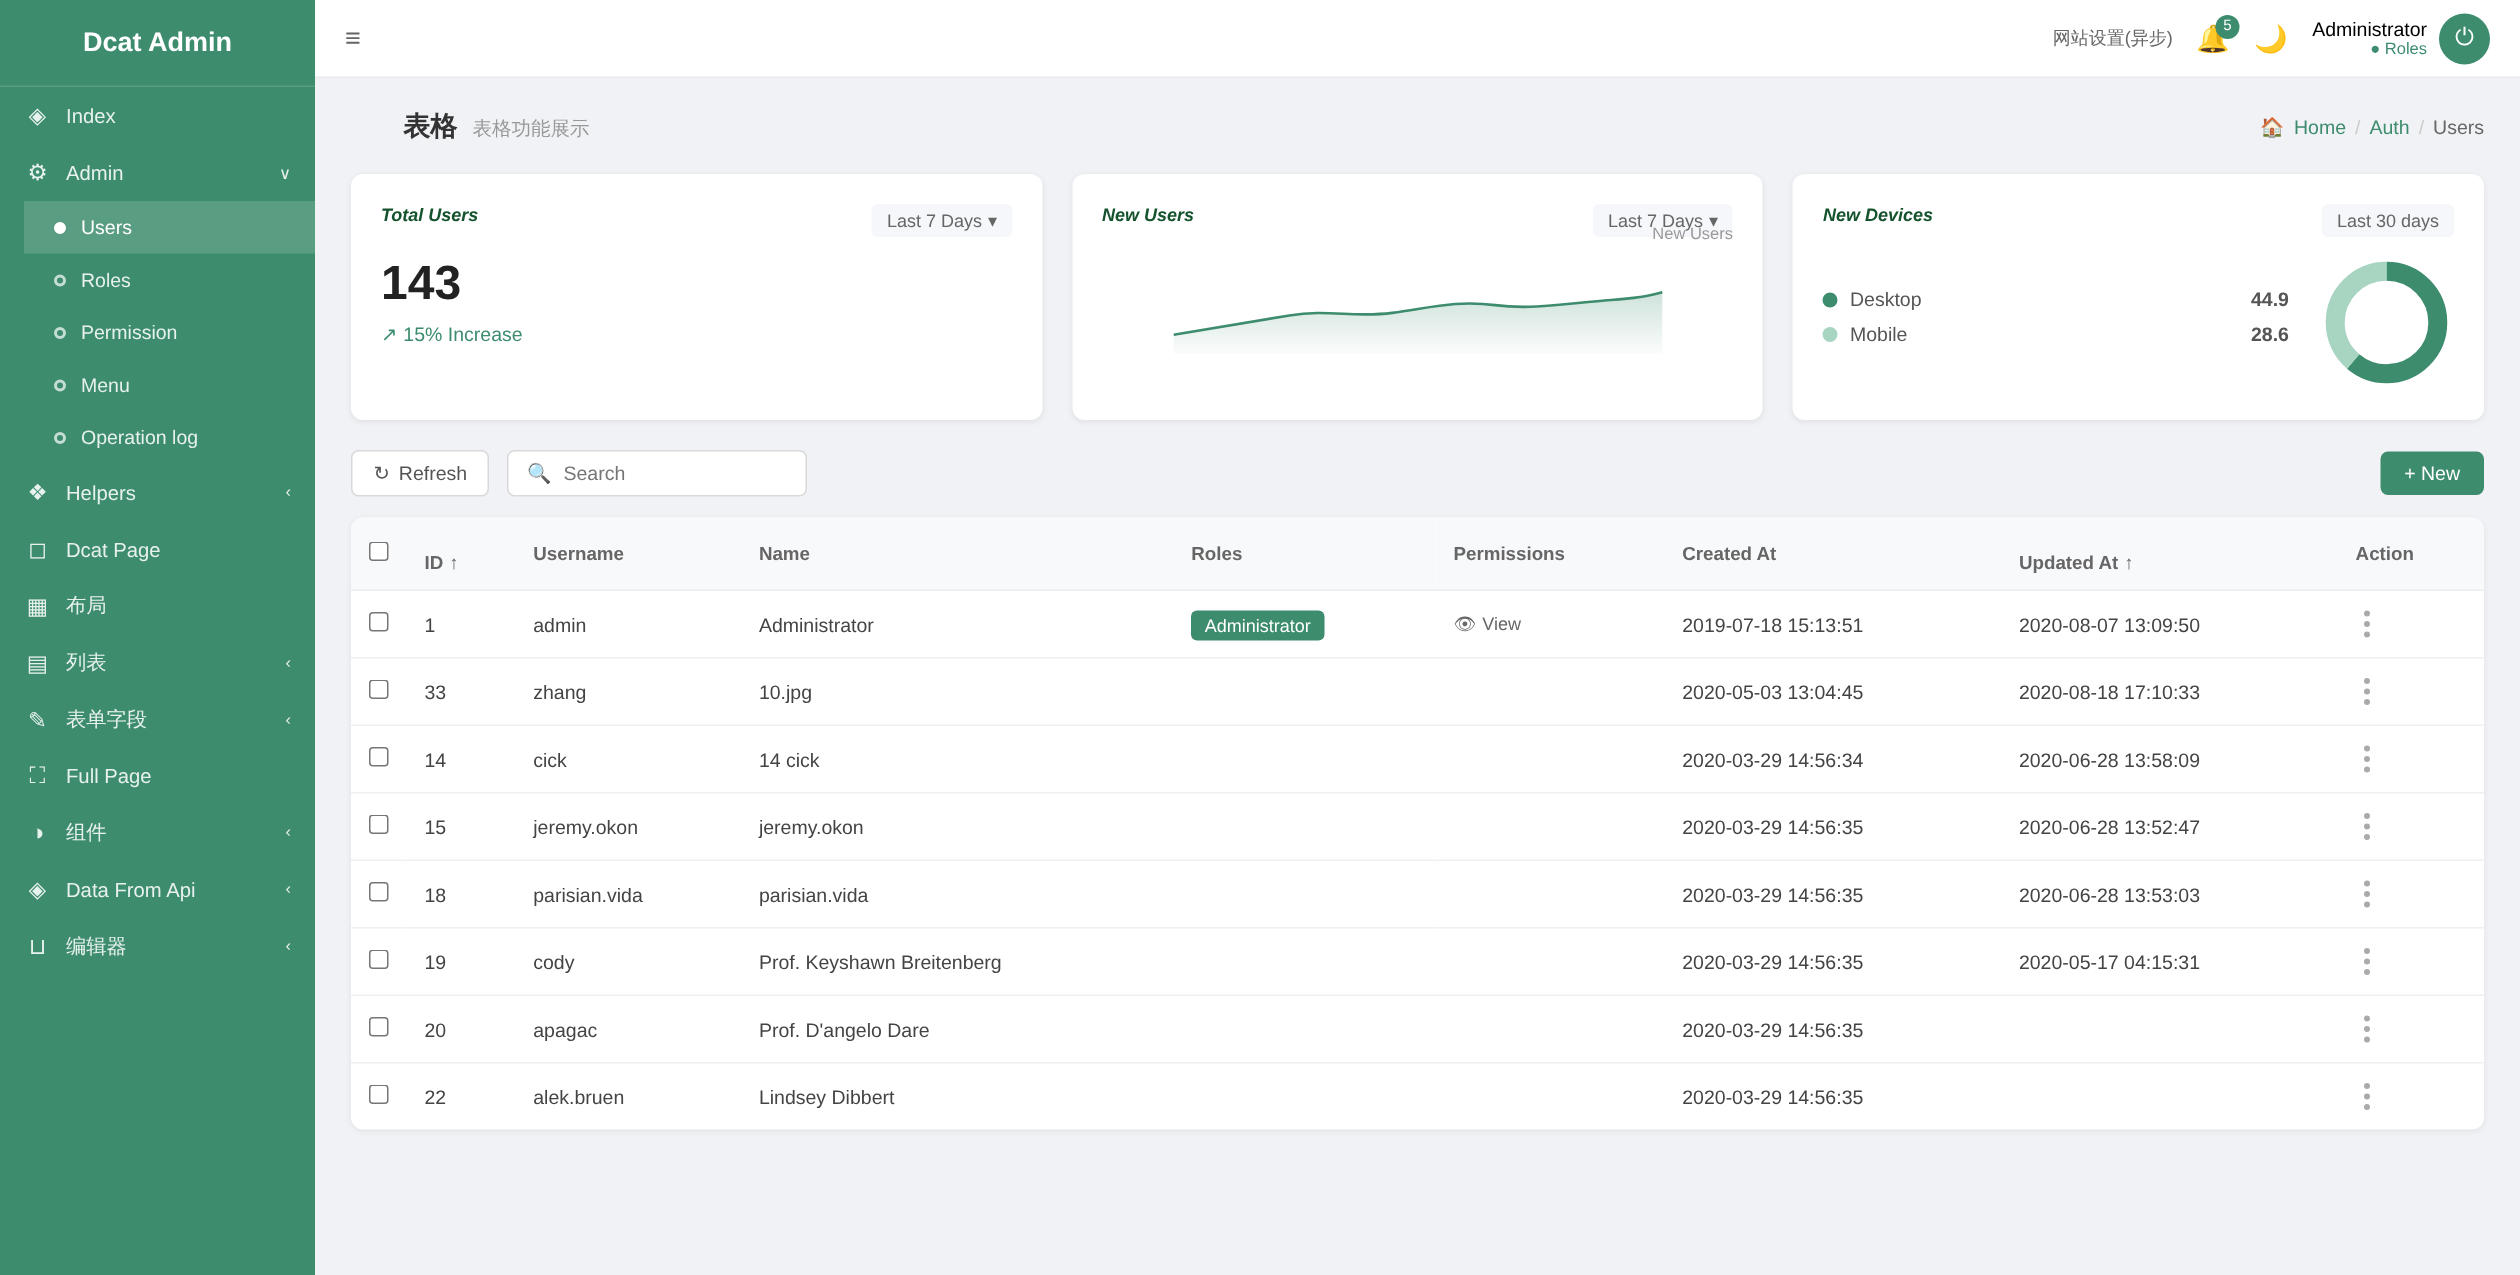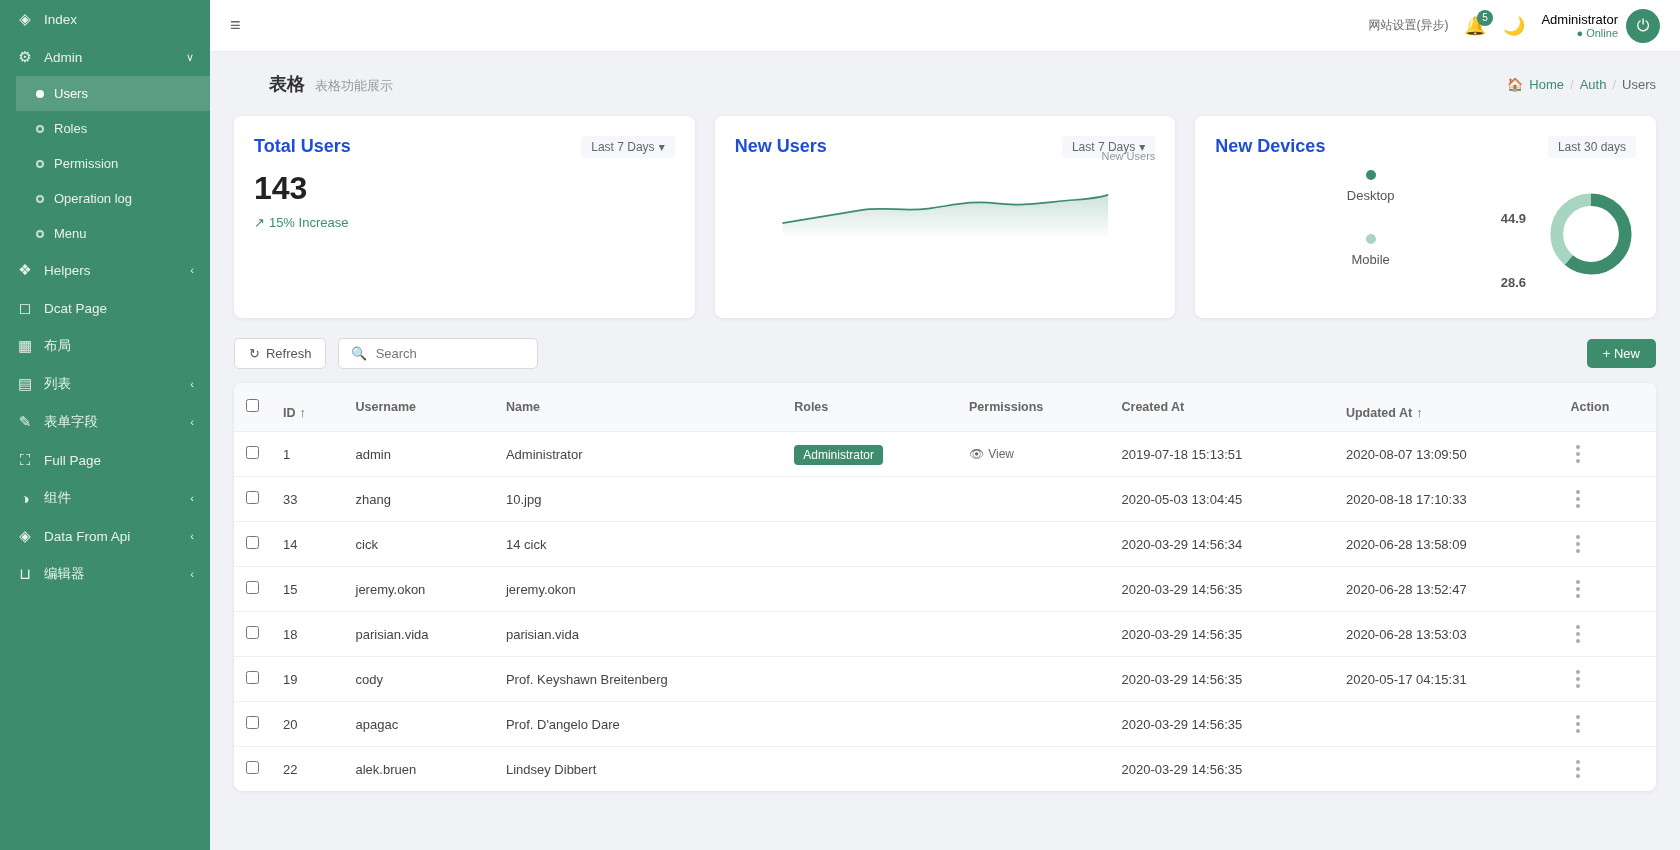"Dcat Admin" div.sidebar-brand { html: none -> <div>Dcat Admin</div> }
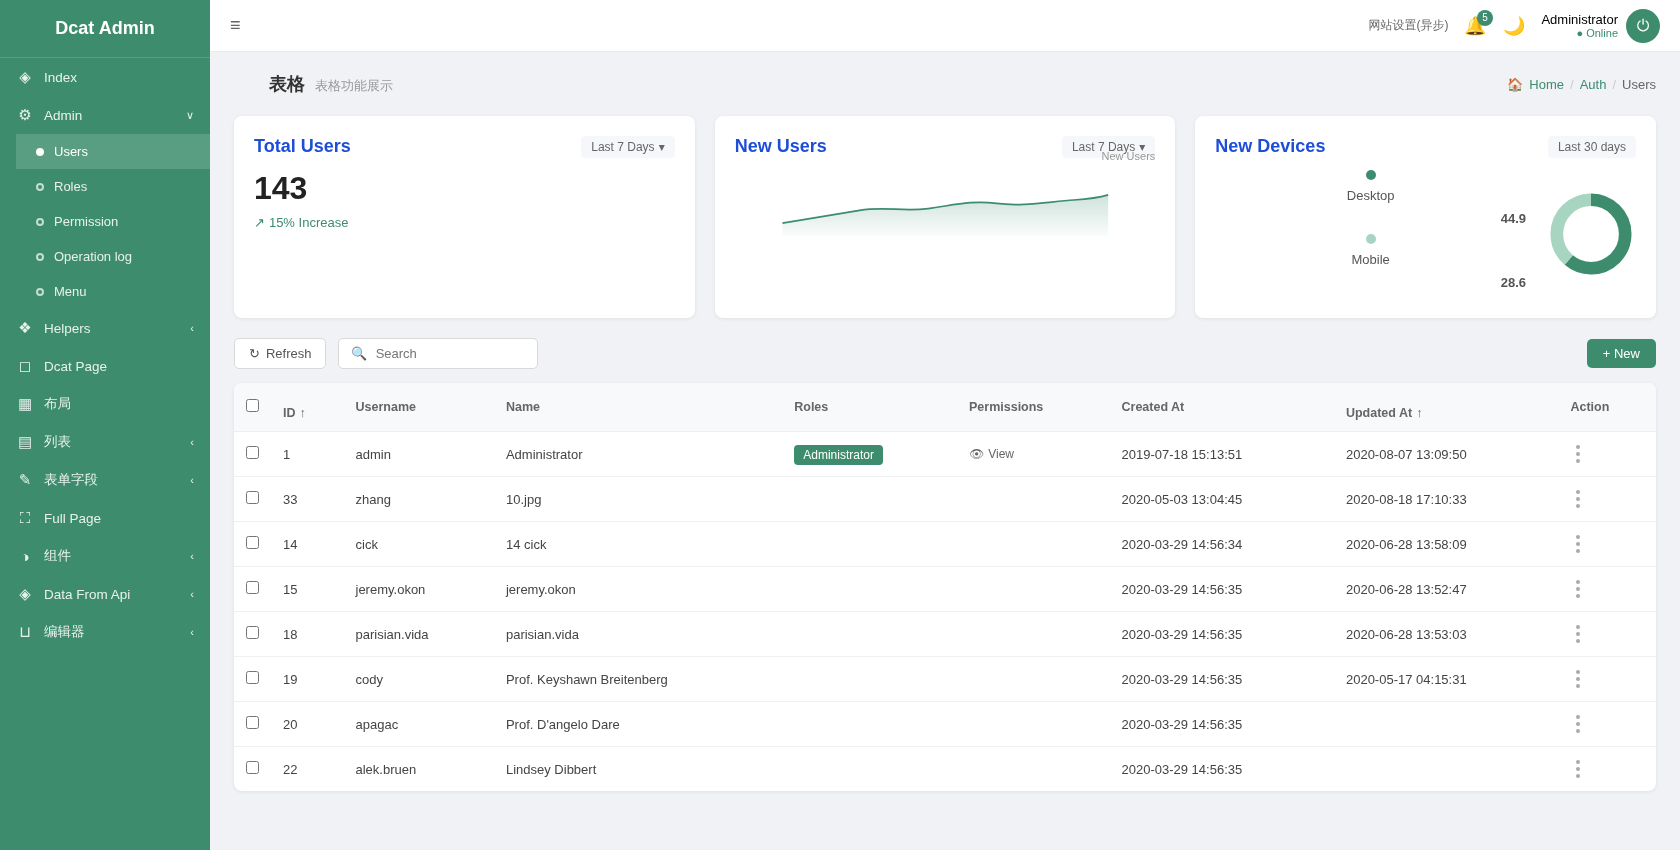"● Online" div.topbar-status { text: Online -> Roles }
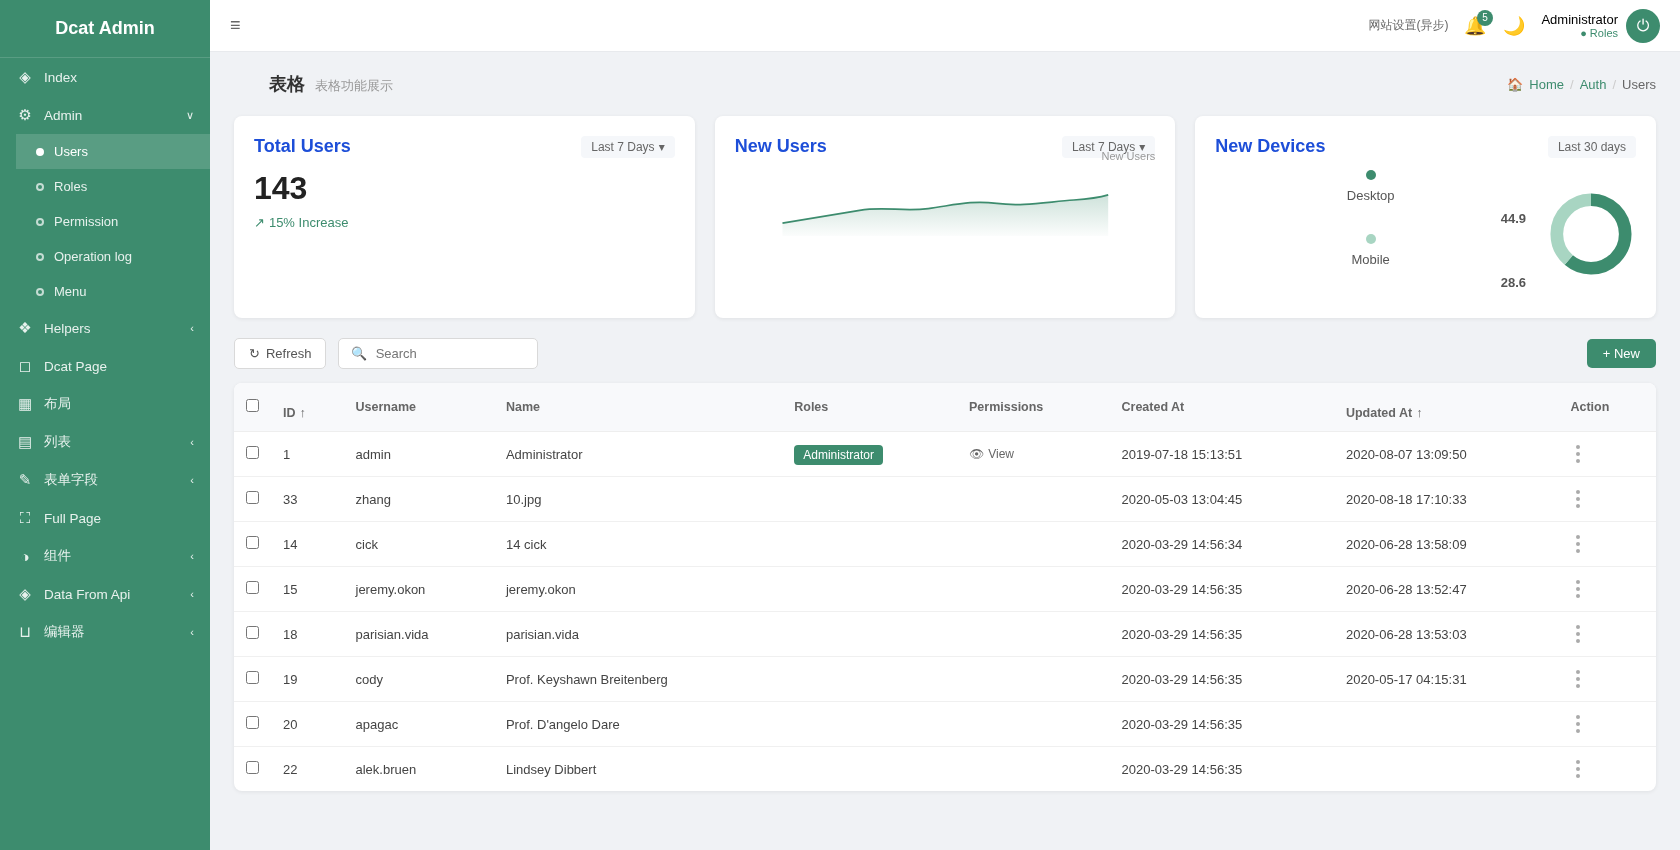"Total Users" .stat-card-title { color: #1d4ed8 -> #14532d; font-size: 18px -> 12px; font-style: none -> italic }
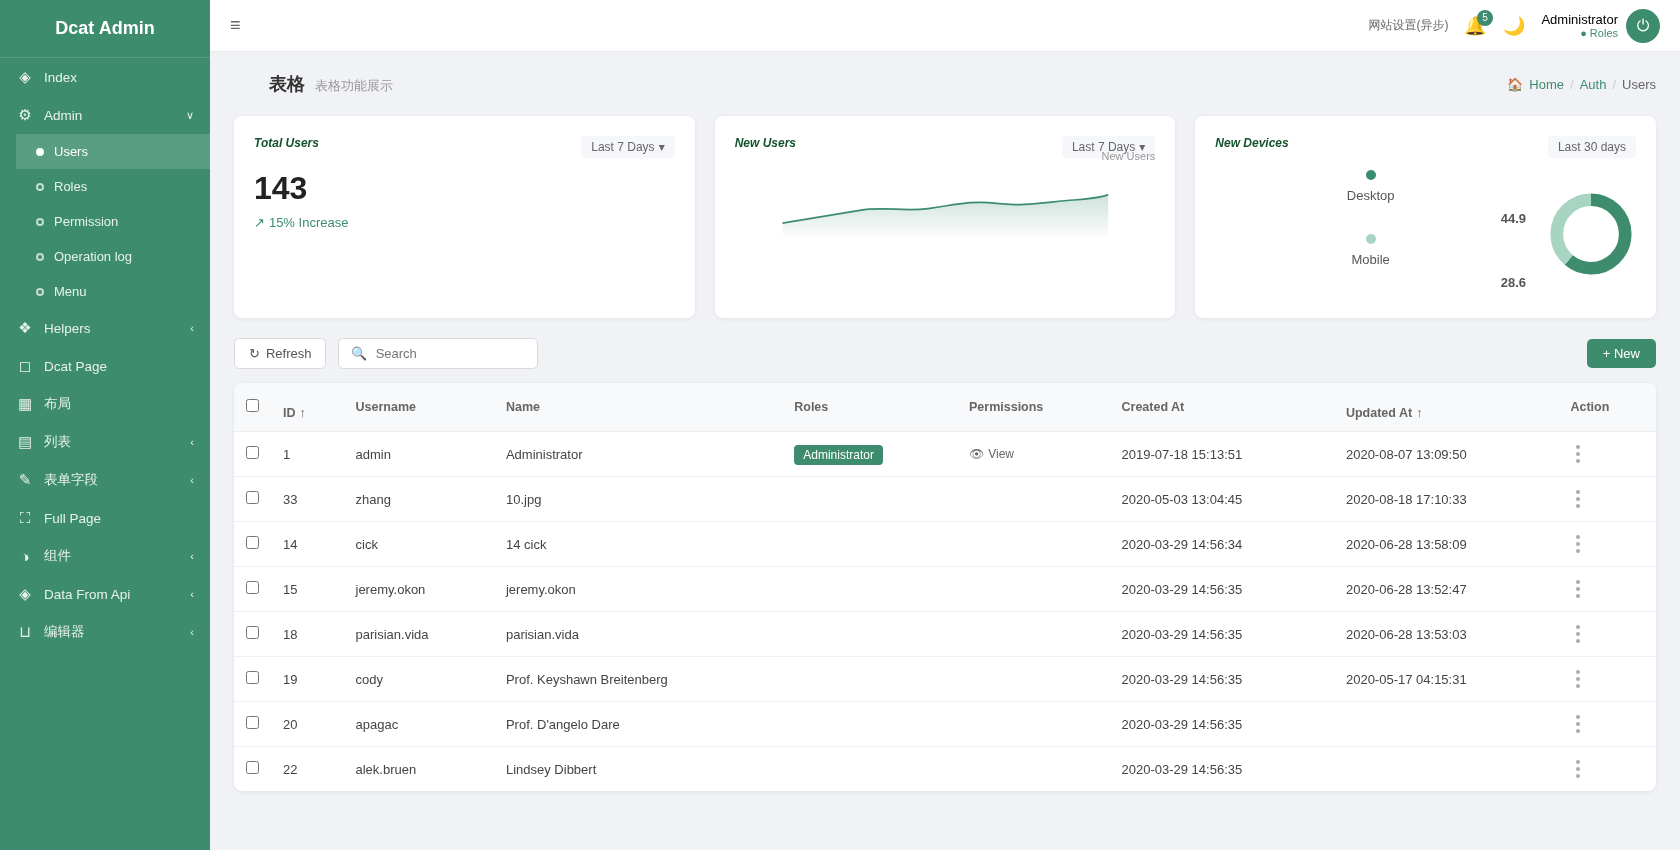"Desktop" .legend-item { flex-direction: column -> none }
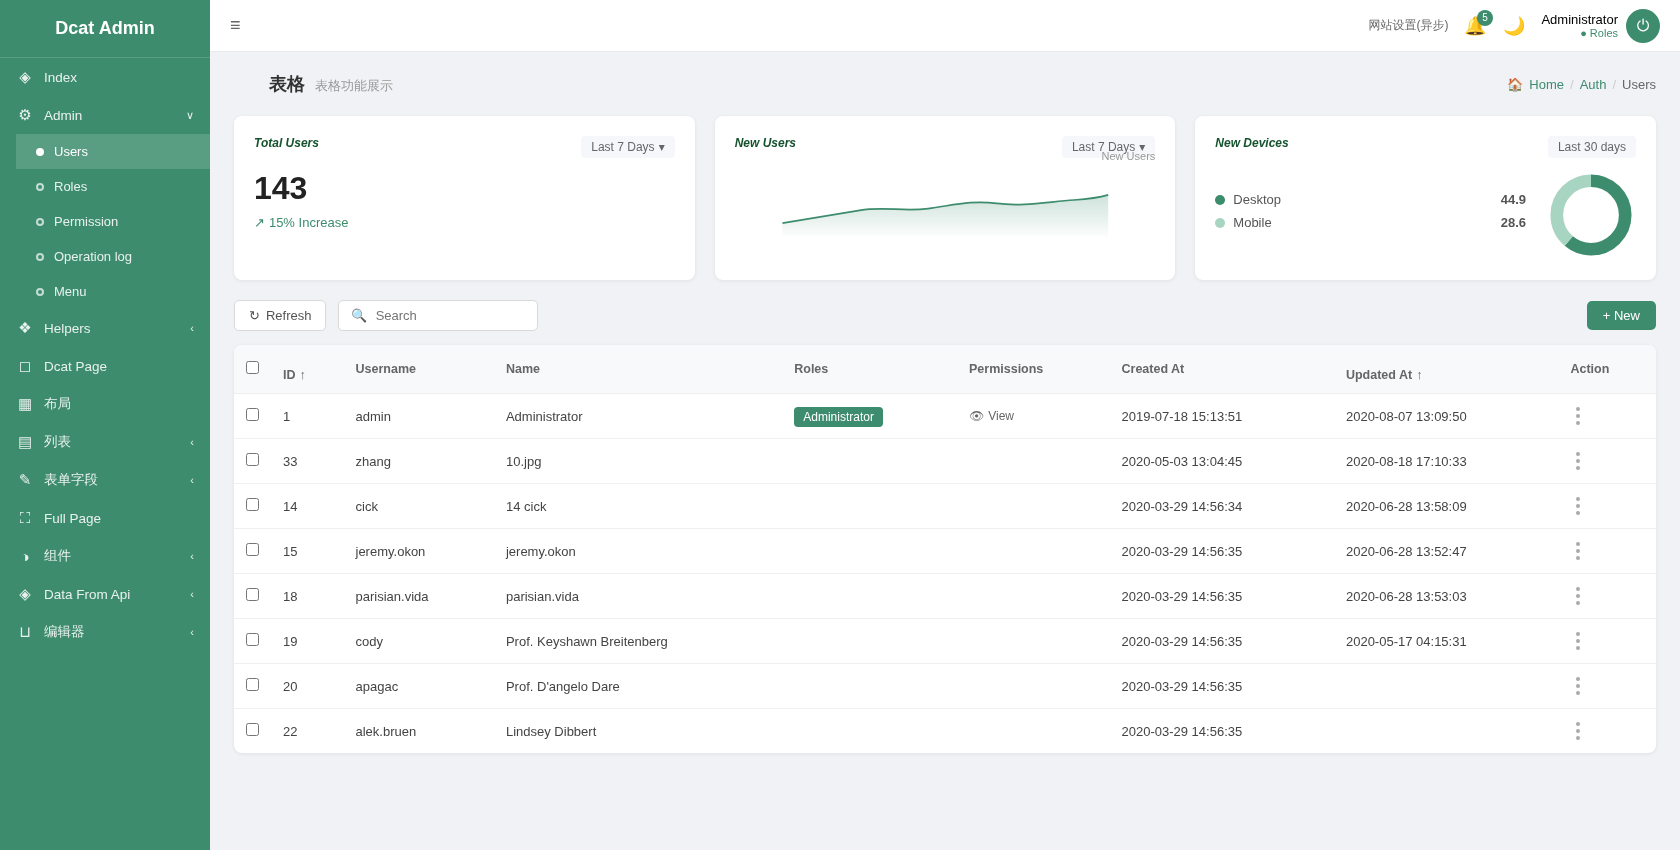"Operation log" div.sidebar-item { order: before "Menu" -> after "Menu" }
